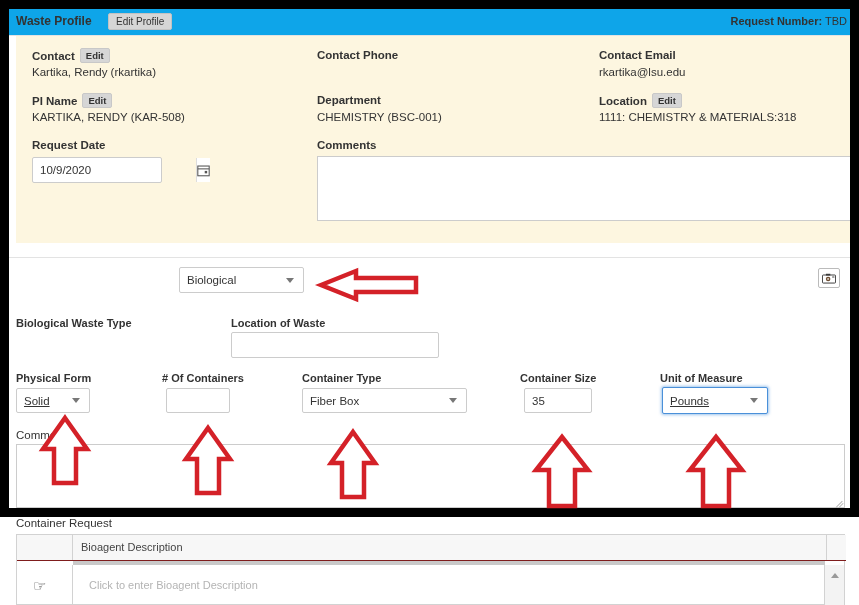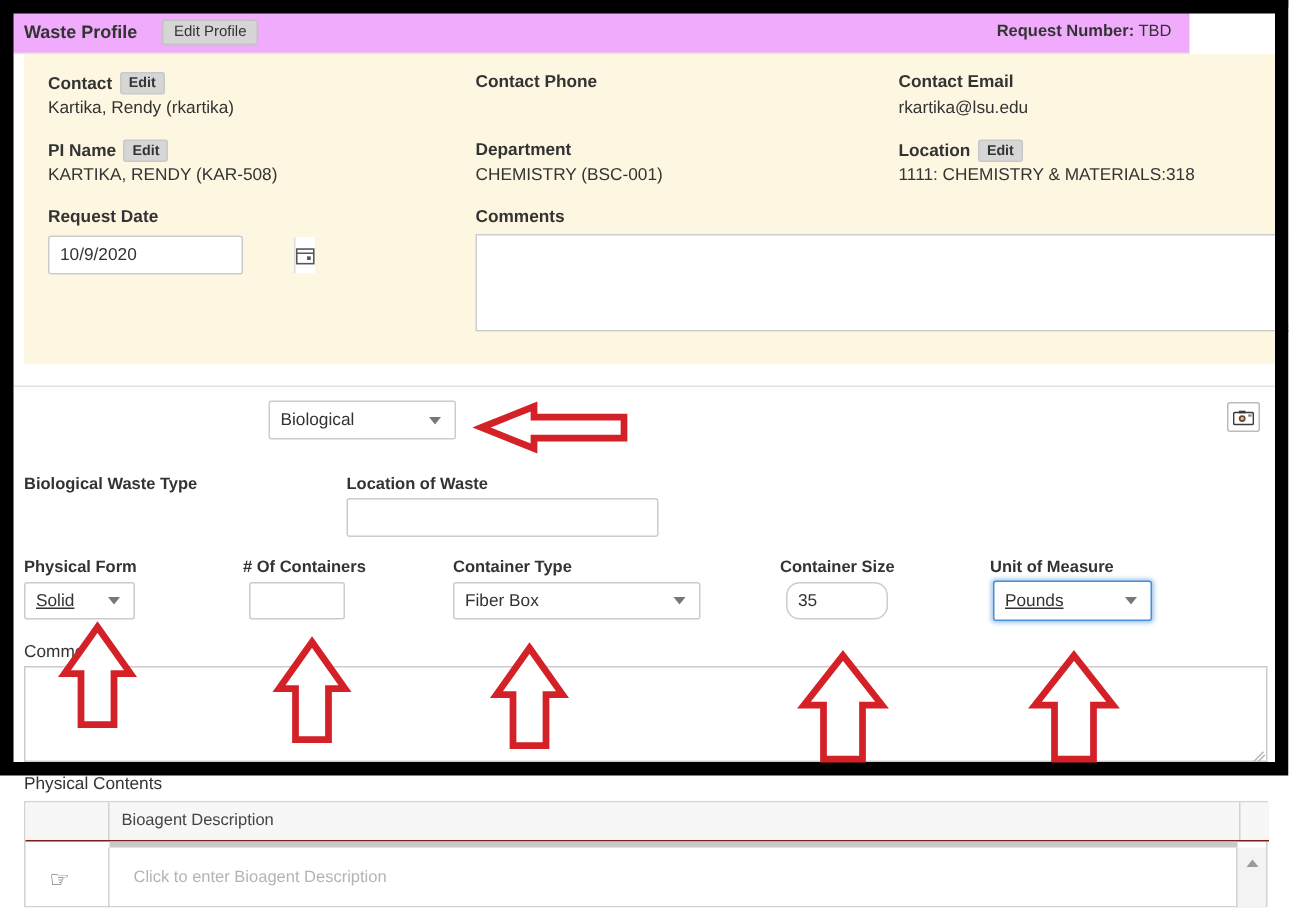"Waste Profile" .profile-header { background: #f0abfc -> #0ea5e9; width: 793px -> 859px }
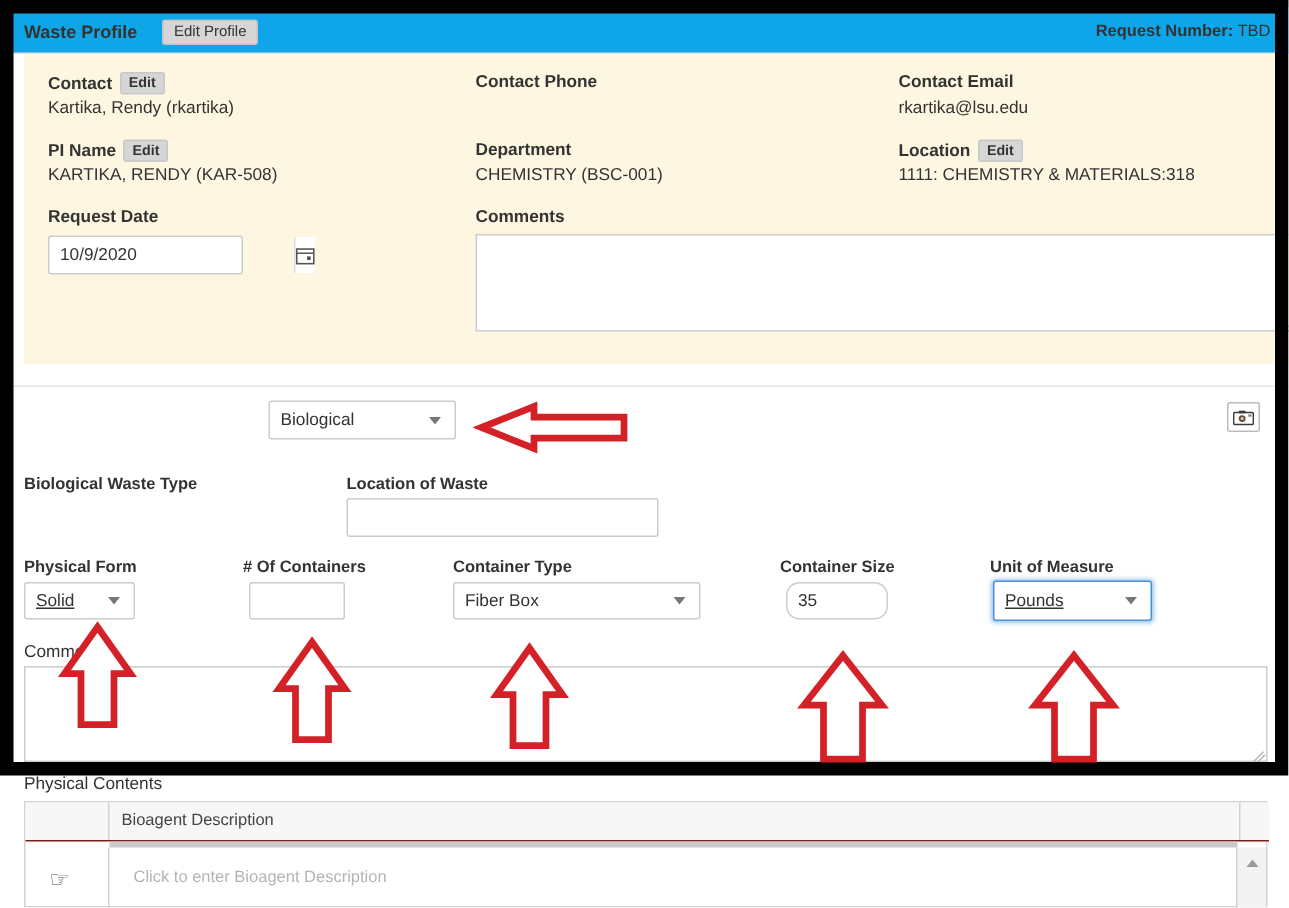"35" .contsize-input { border-radius: 9px -> none }
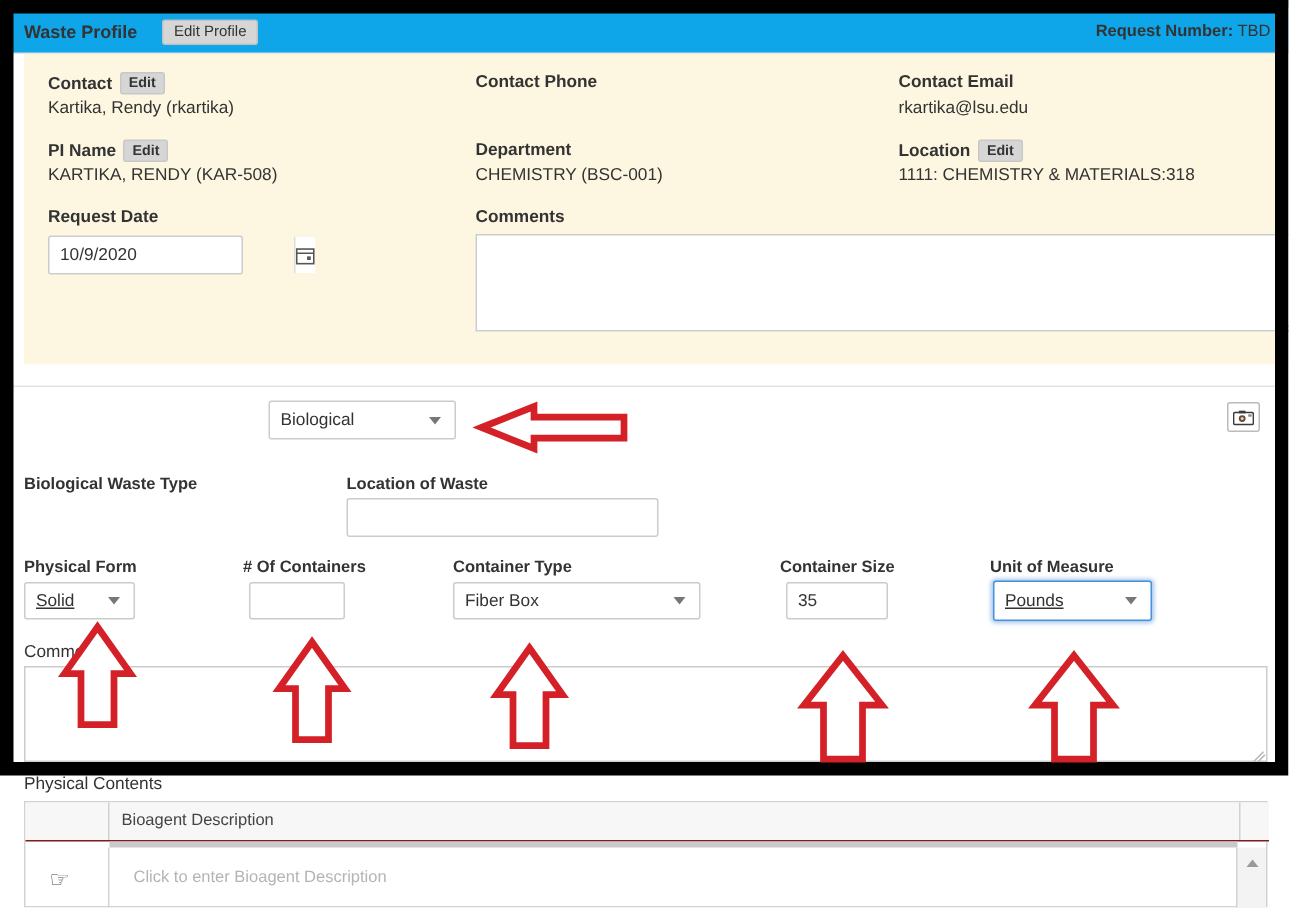"Physical Contents" div.contents-label { text: Physical Contents -> Container Request }
